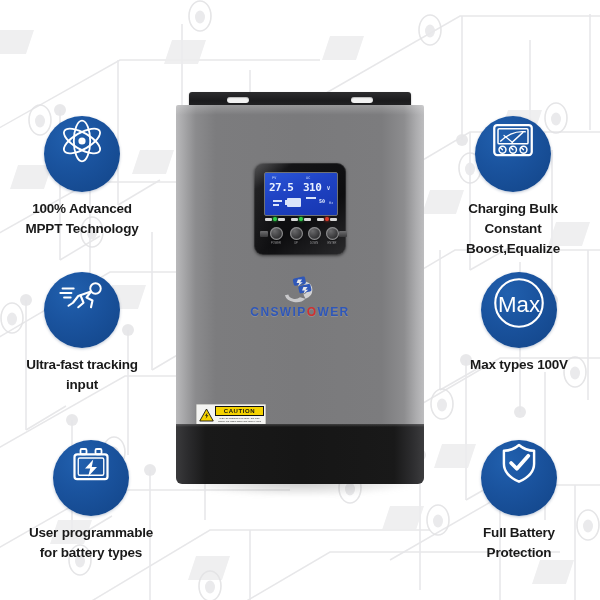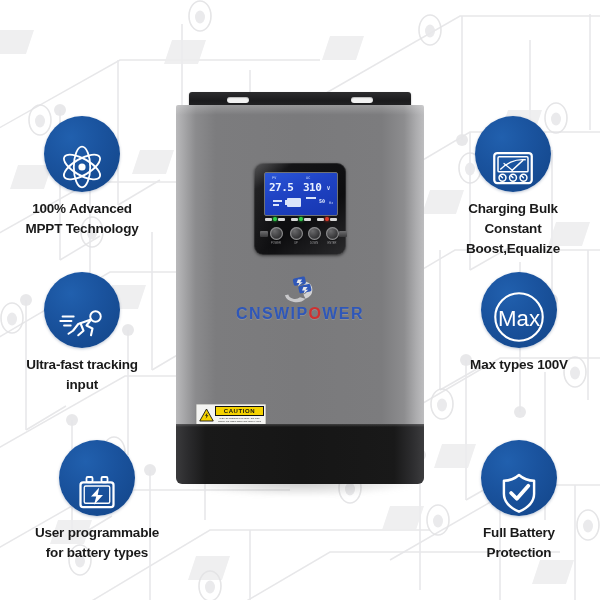"CNSWIPOWER" .logo-text { font-size: 16px -> 12px }
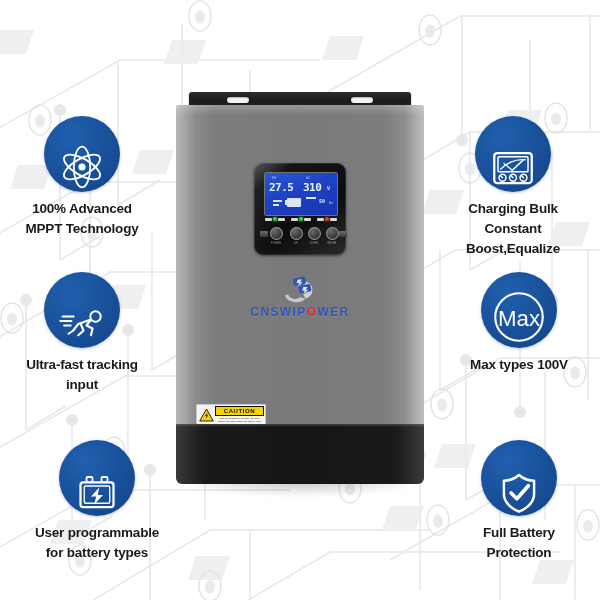"Max" .circle { align-items: flex-end -> flex-start }
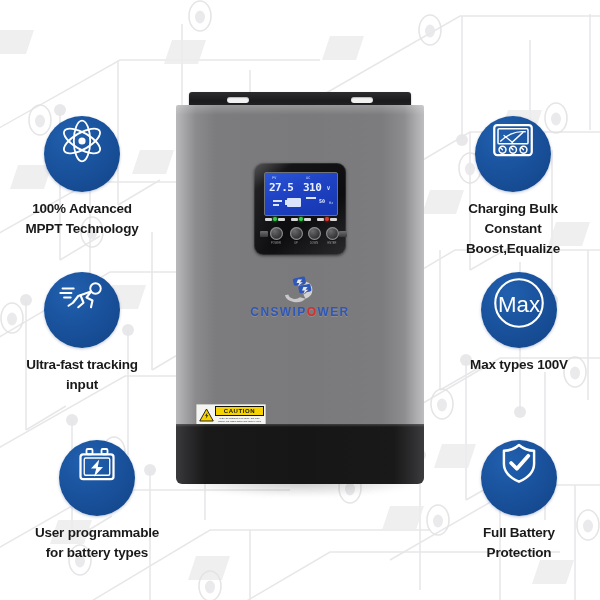"User programmable" div.feature { left: 15px -> 9px }
